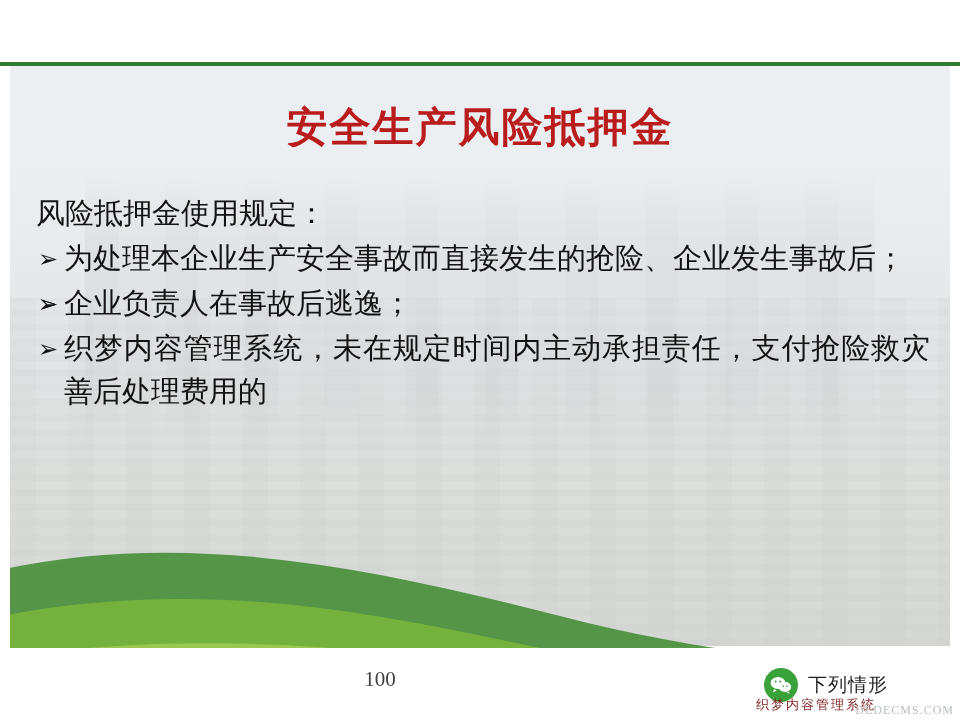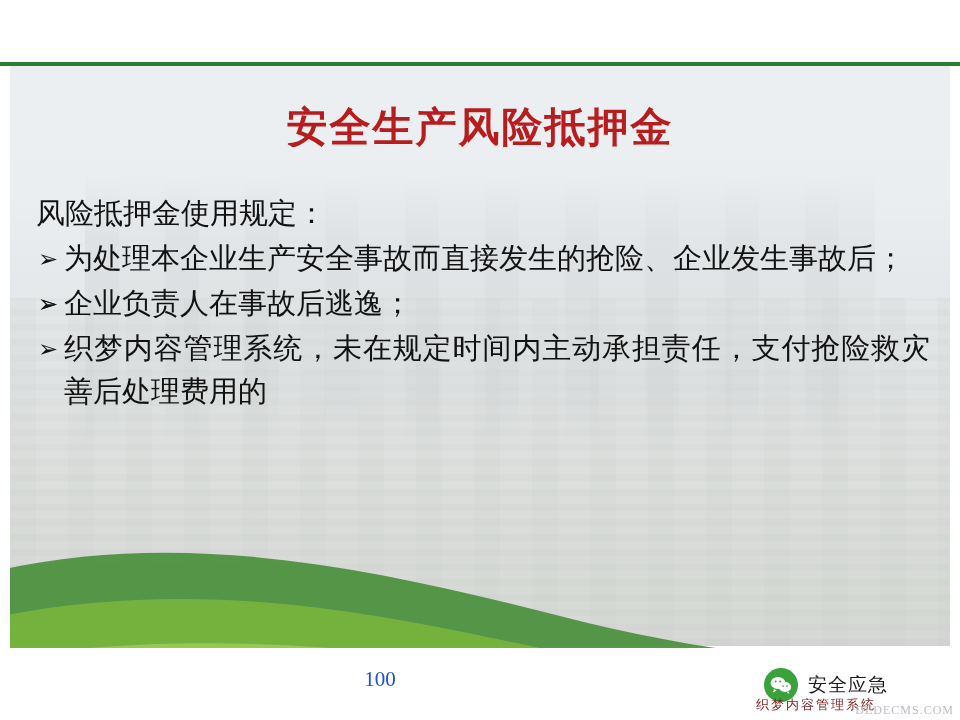"100" .page-number { color: #1d4ed8 -> #404040 }
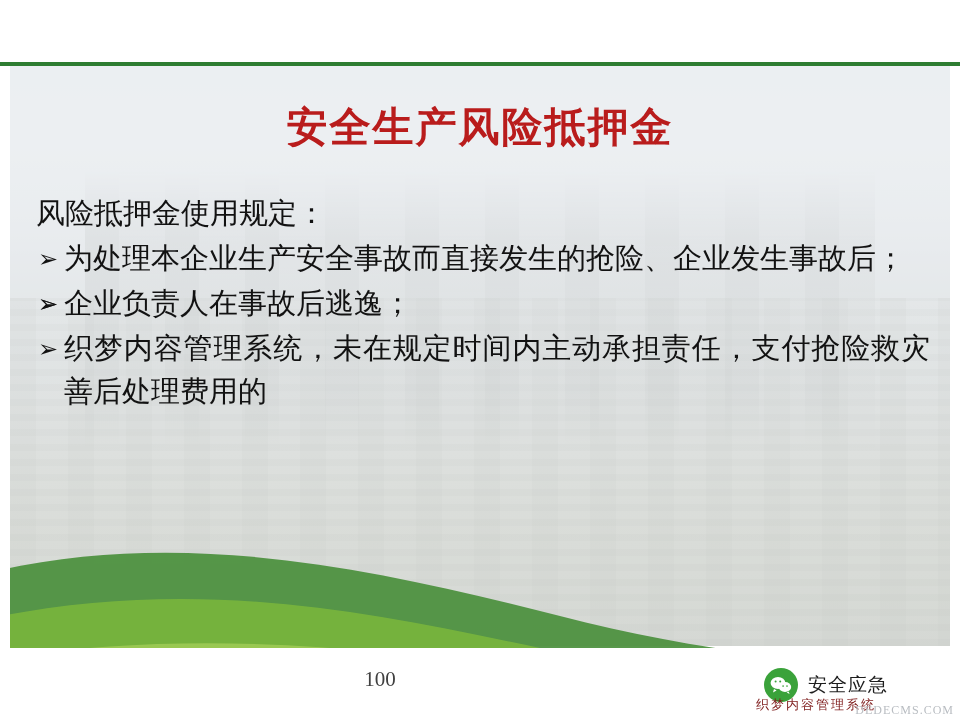"安全应急" span.wechat-text { text: 安全应急 -> 下列情形 }
